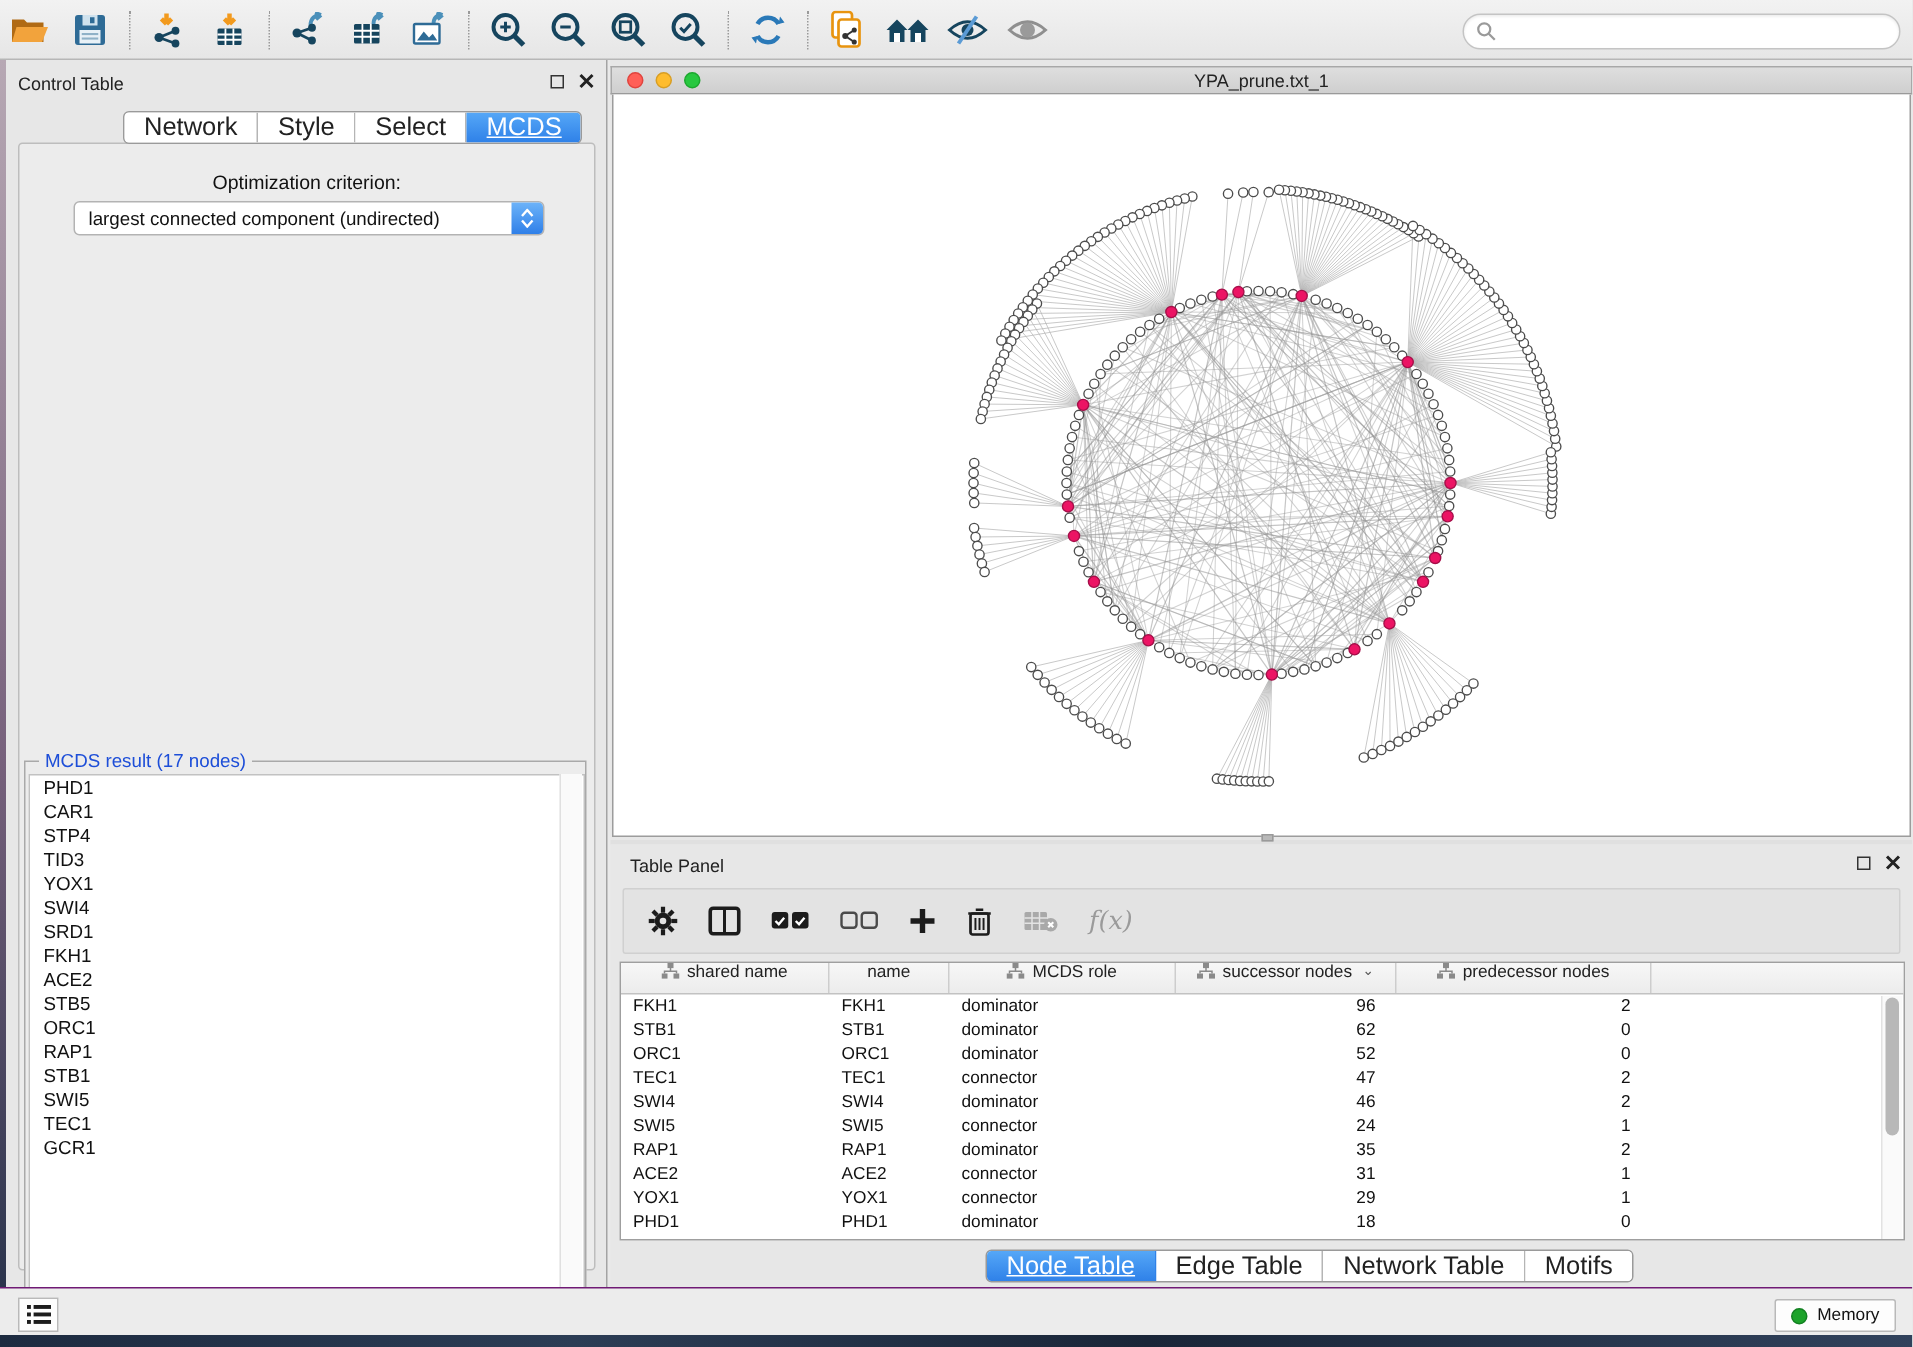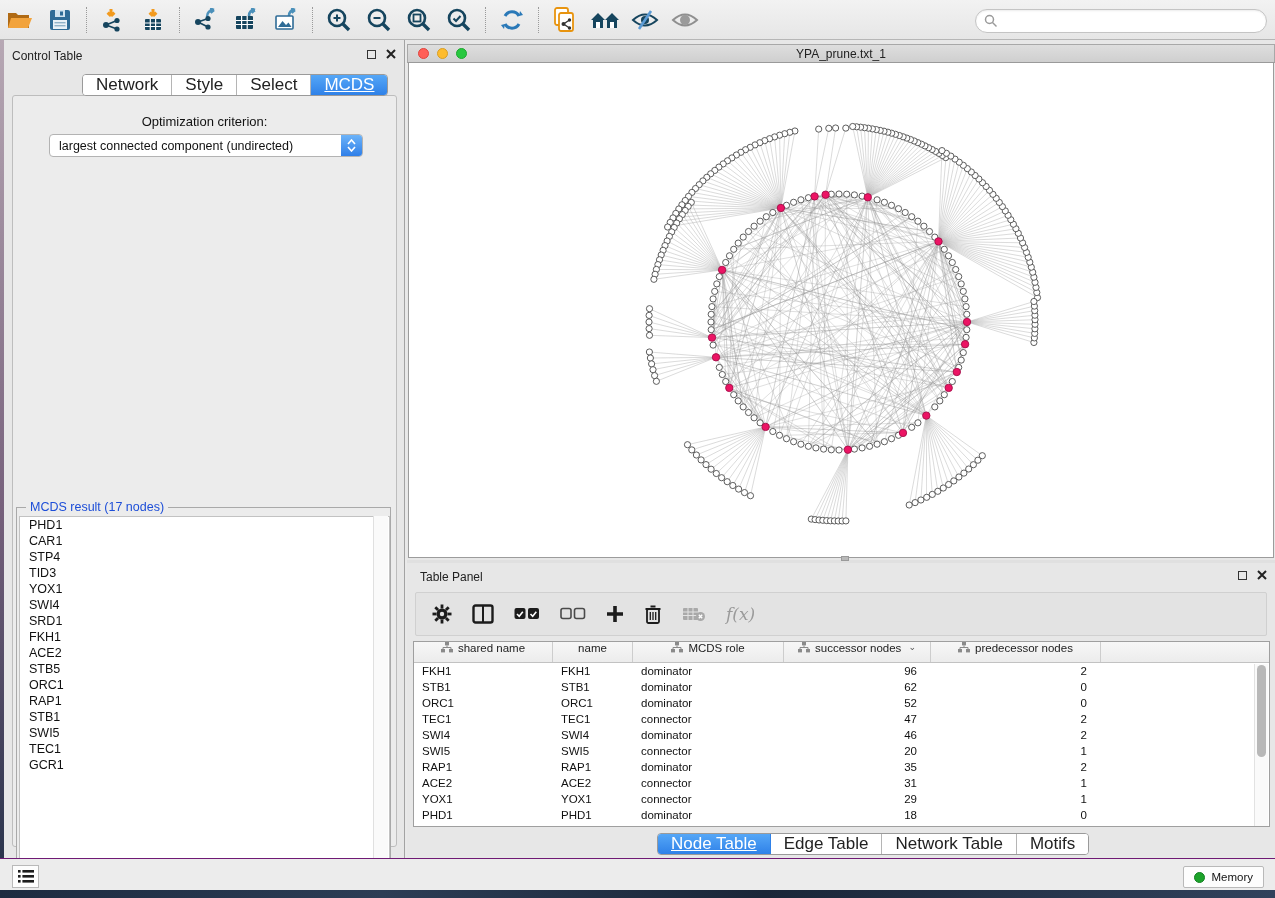"20" div.tbl-cell { text: 20 -> 24 }
